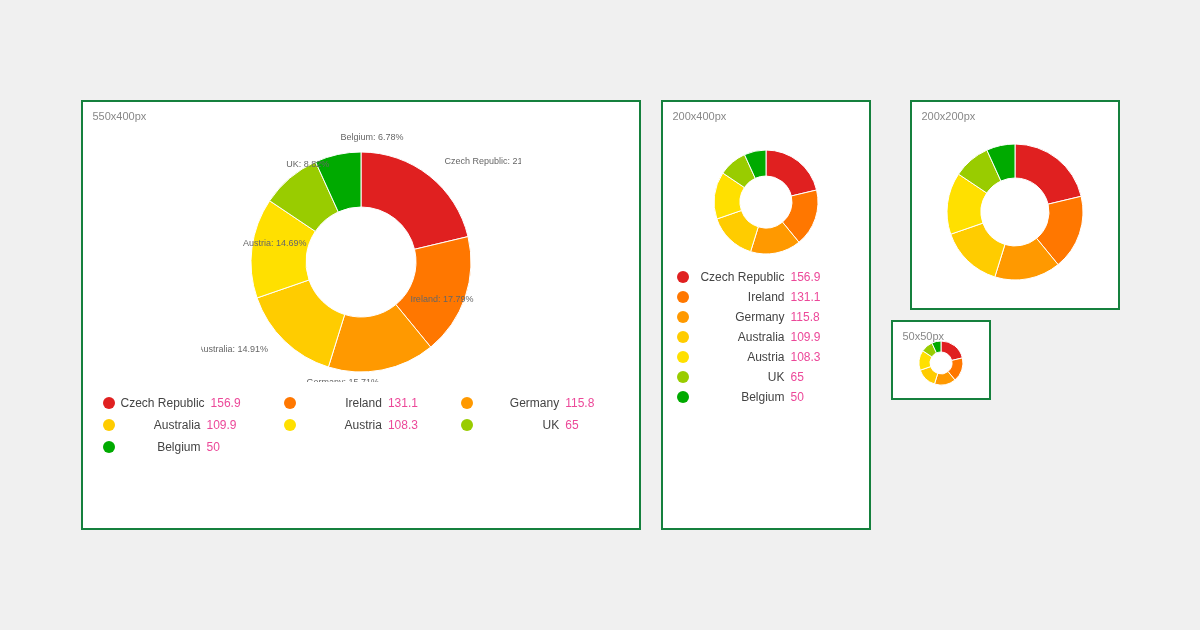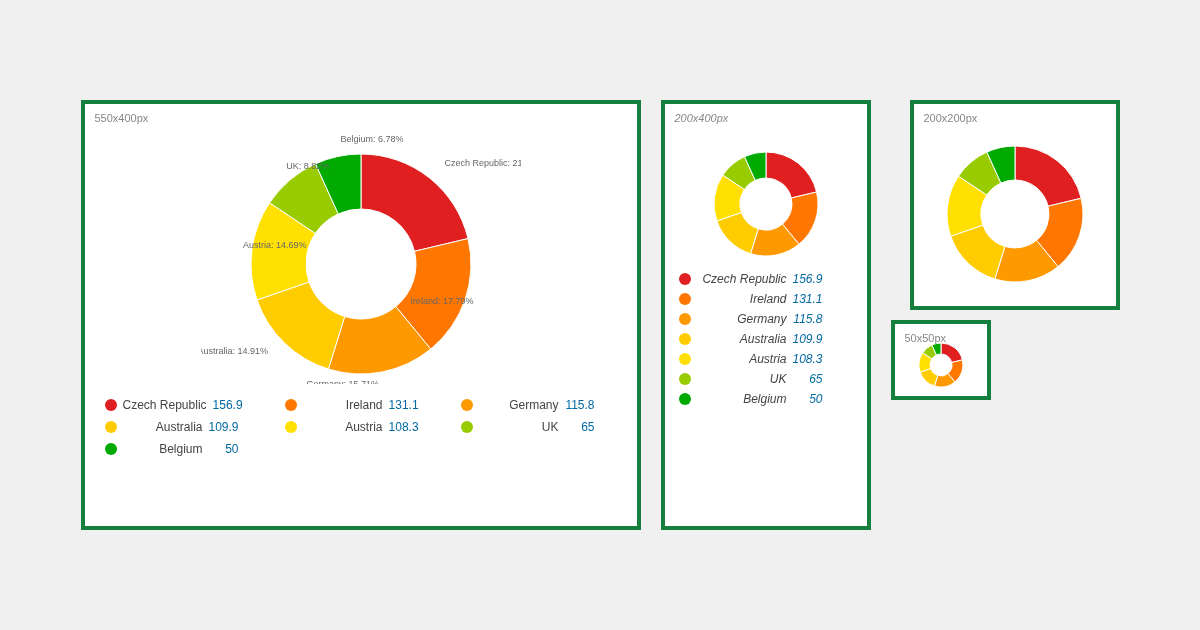"550x400px" .chart-box { border: 4px solid #15803d -> 2px solid #15803d }
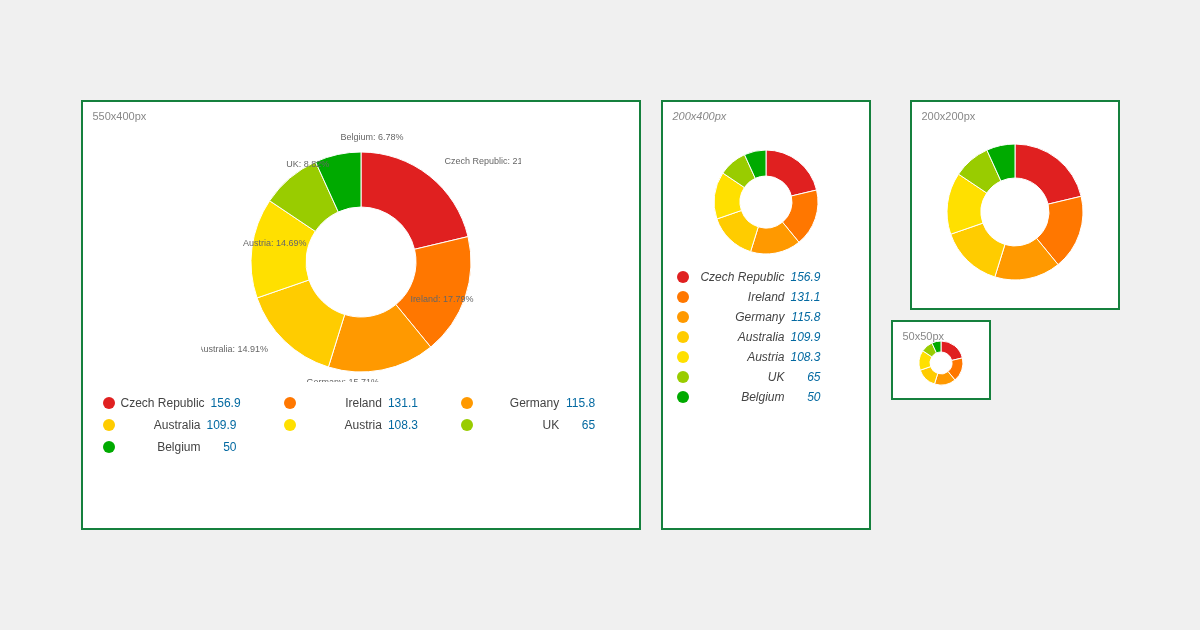"200x400px" .box-200-400 { font-style: italic -> none }
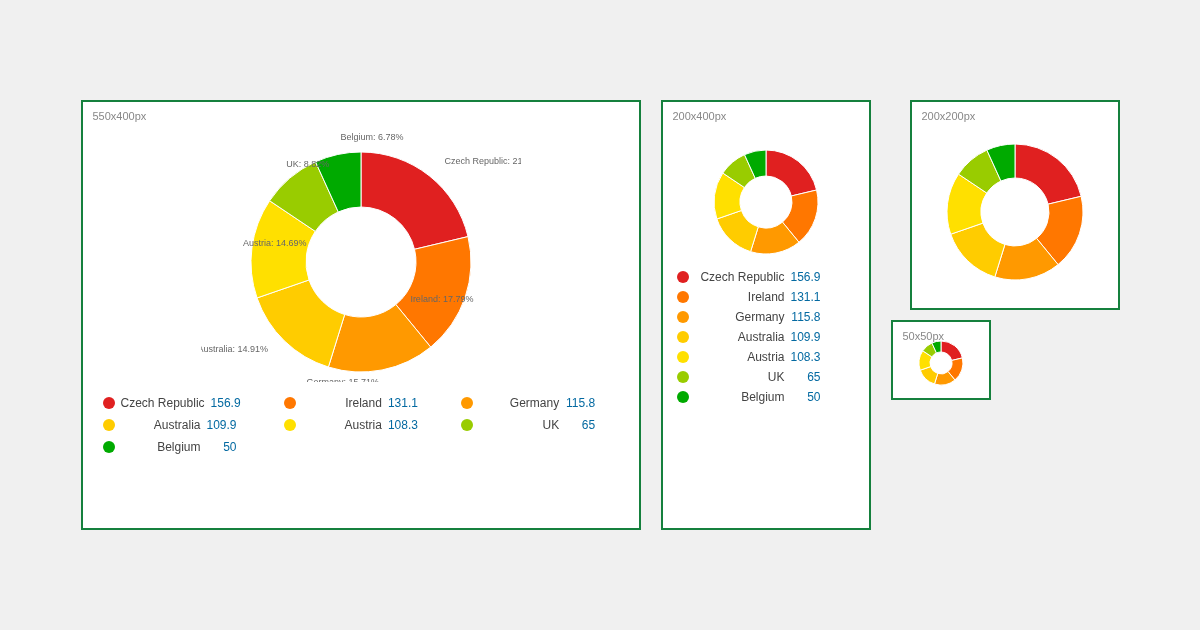"156.9" .legend-value { color: #0369a1 -> #ec4899; text-align: right -> left }
